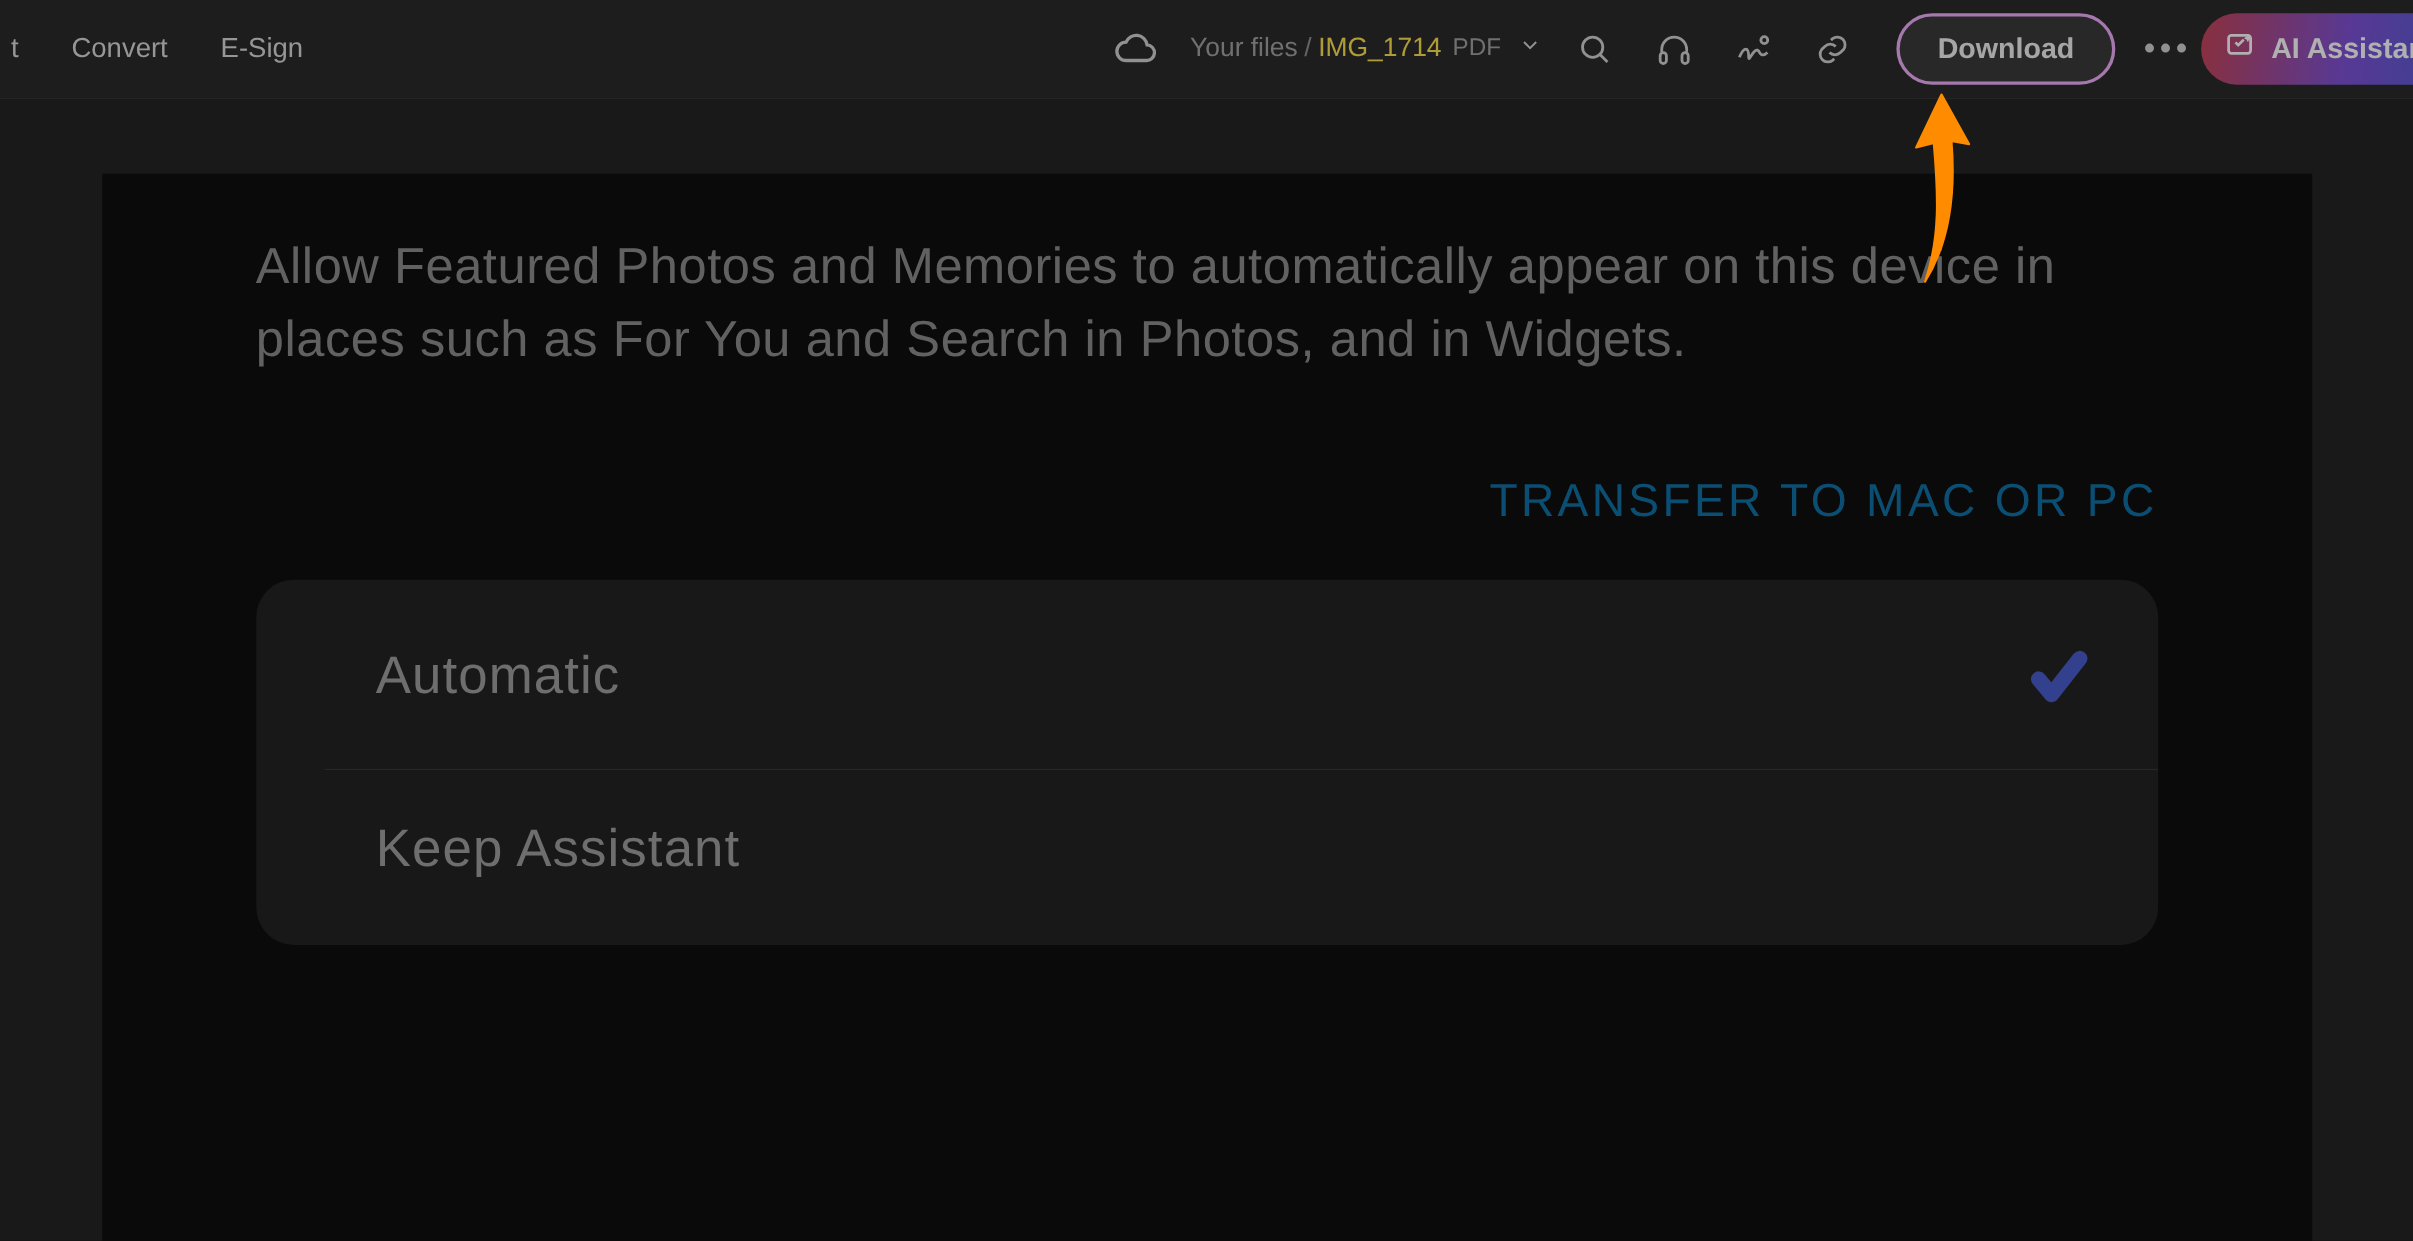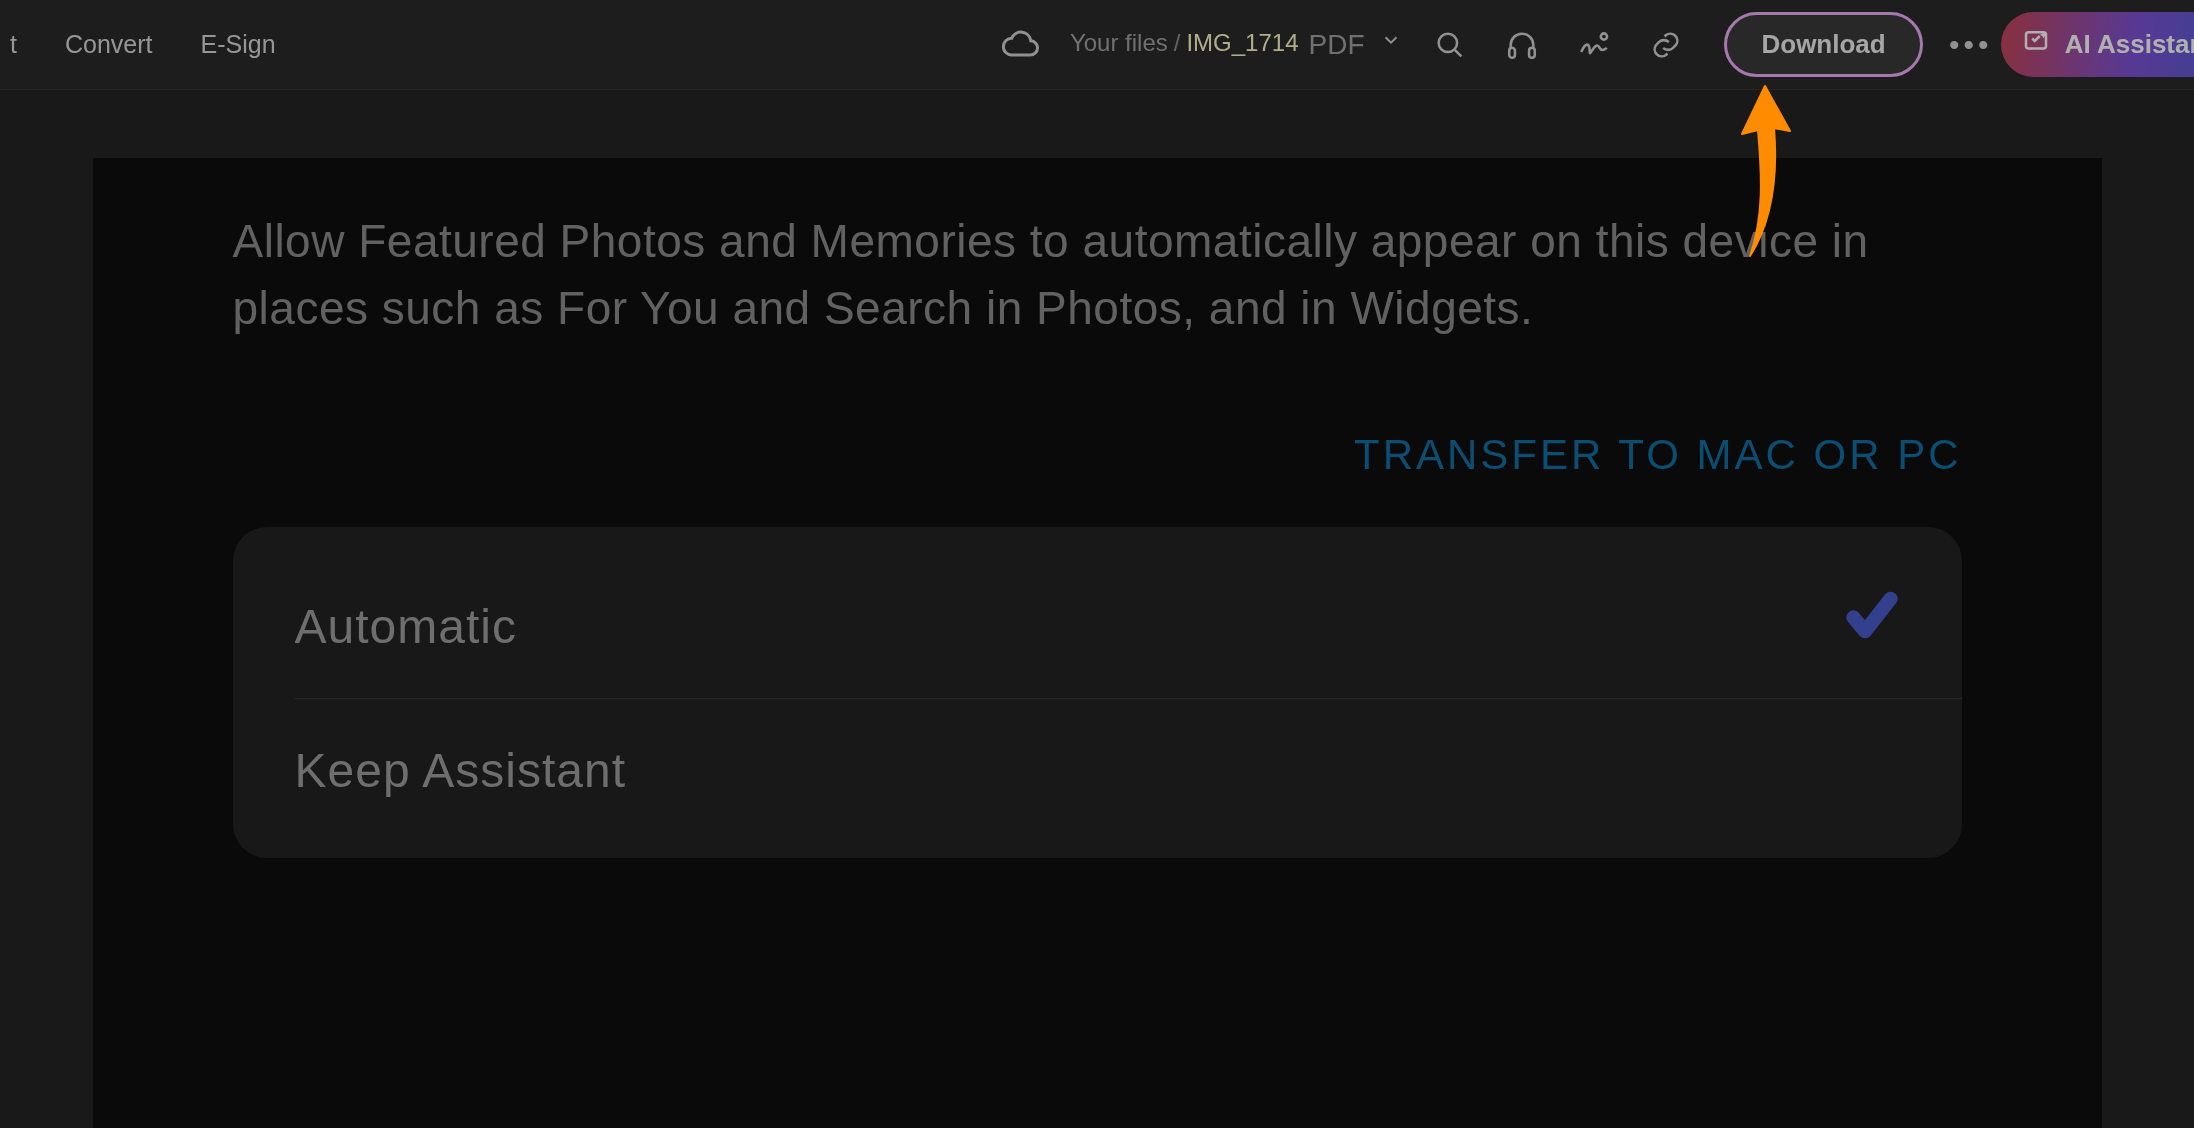"IMG_1714" .crumb .fname { color: #fef9c3 -> #fde047 }
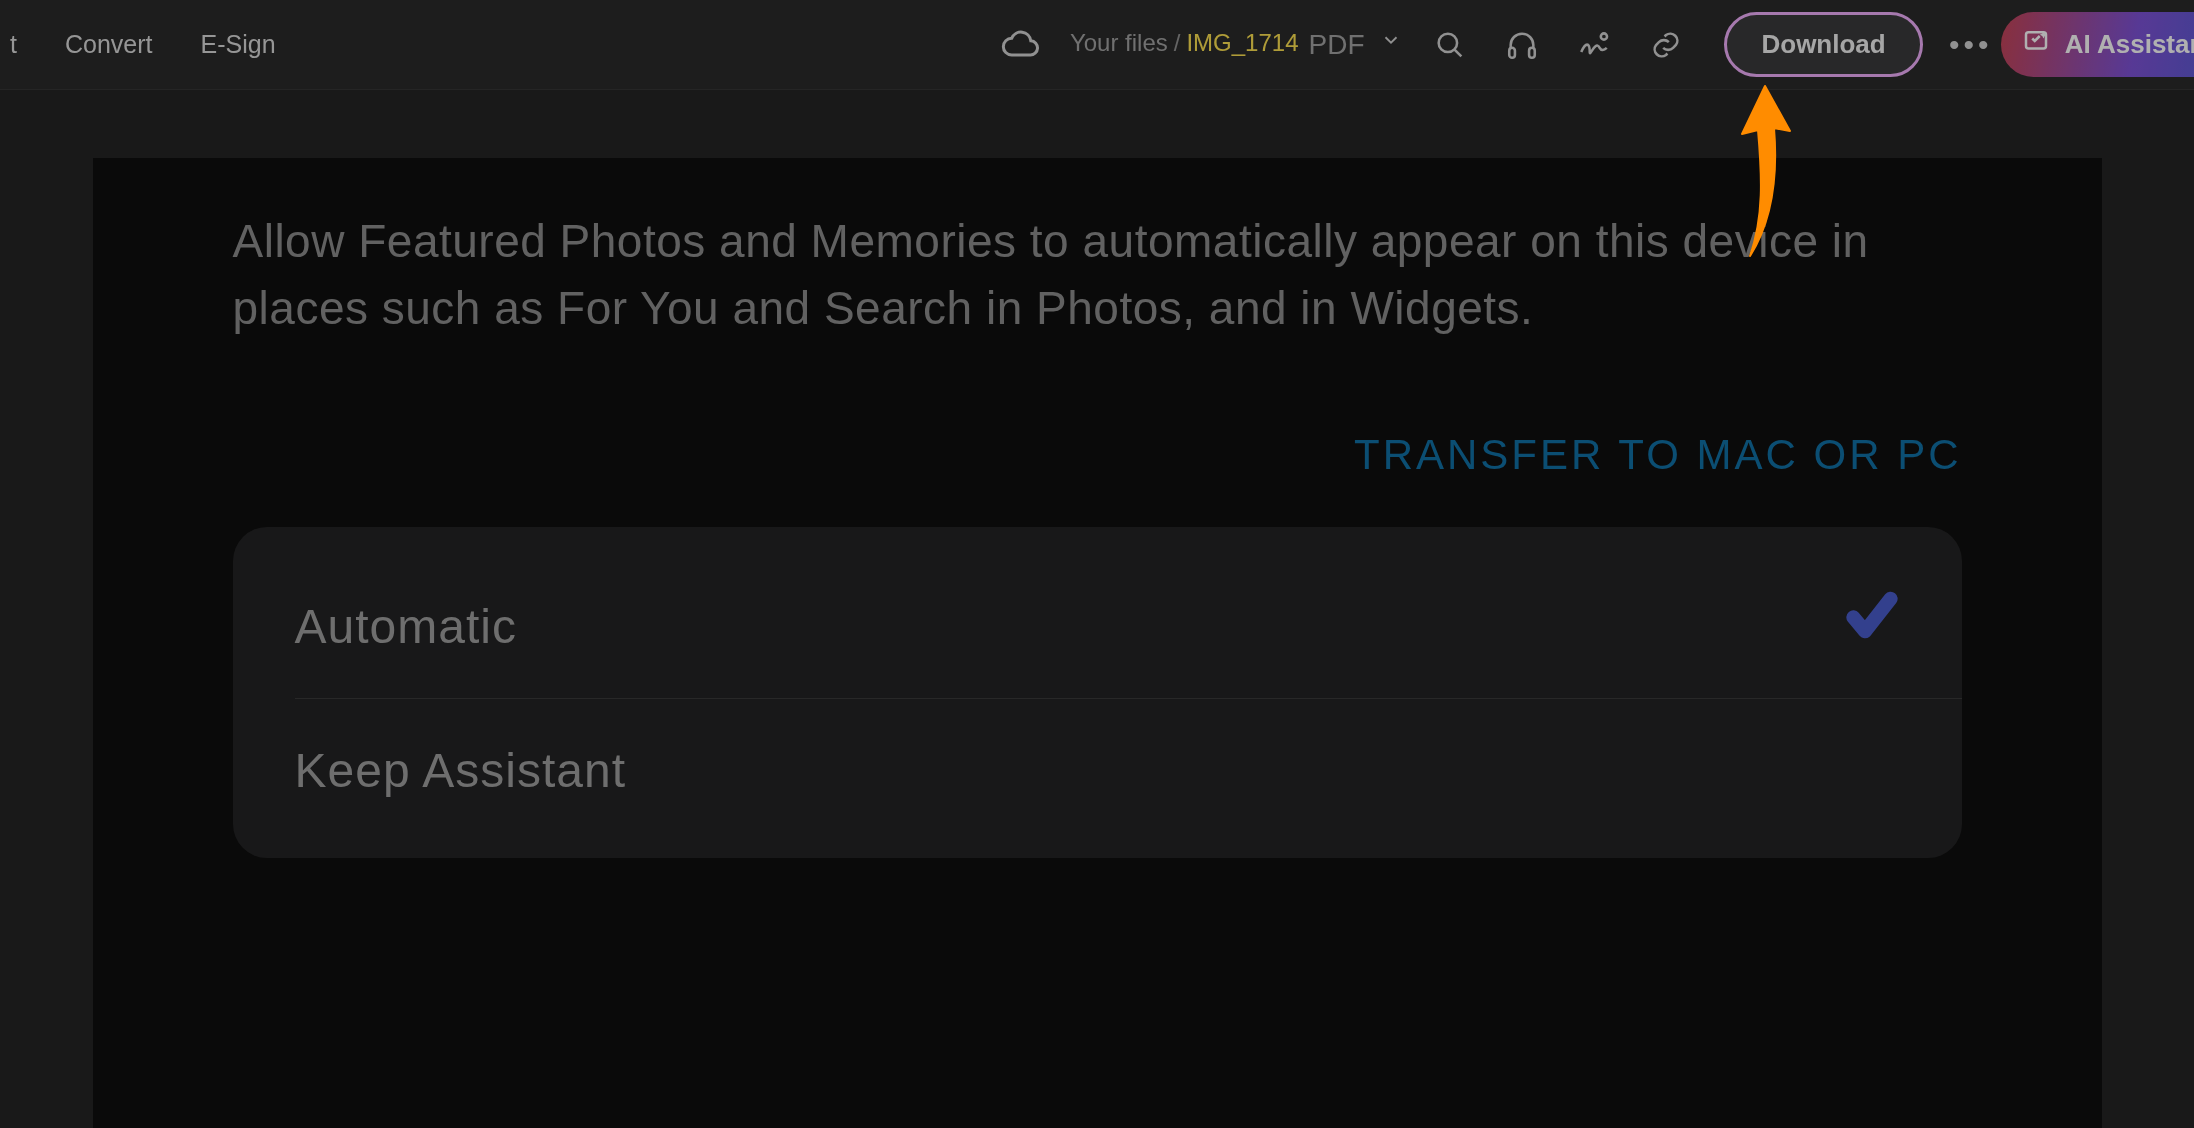"PDF" .crumb .ext { font-size: 28px -> 22px }
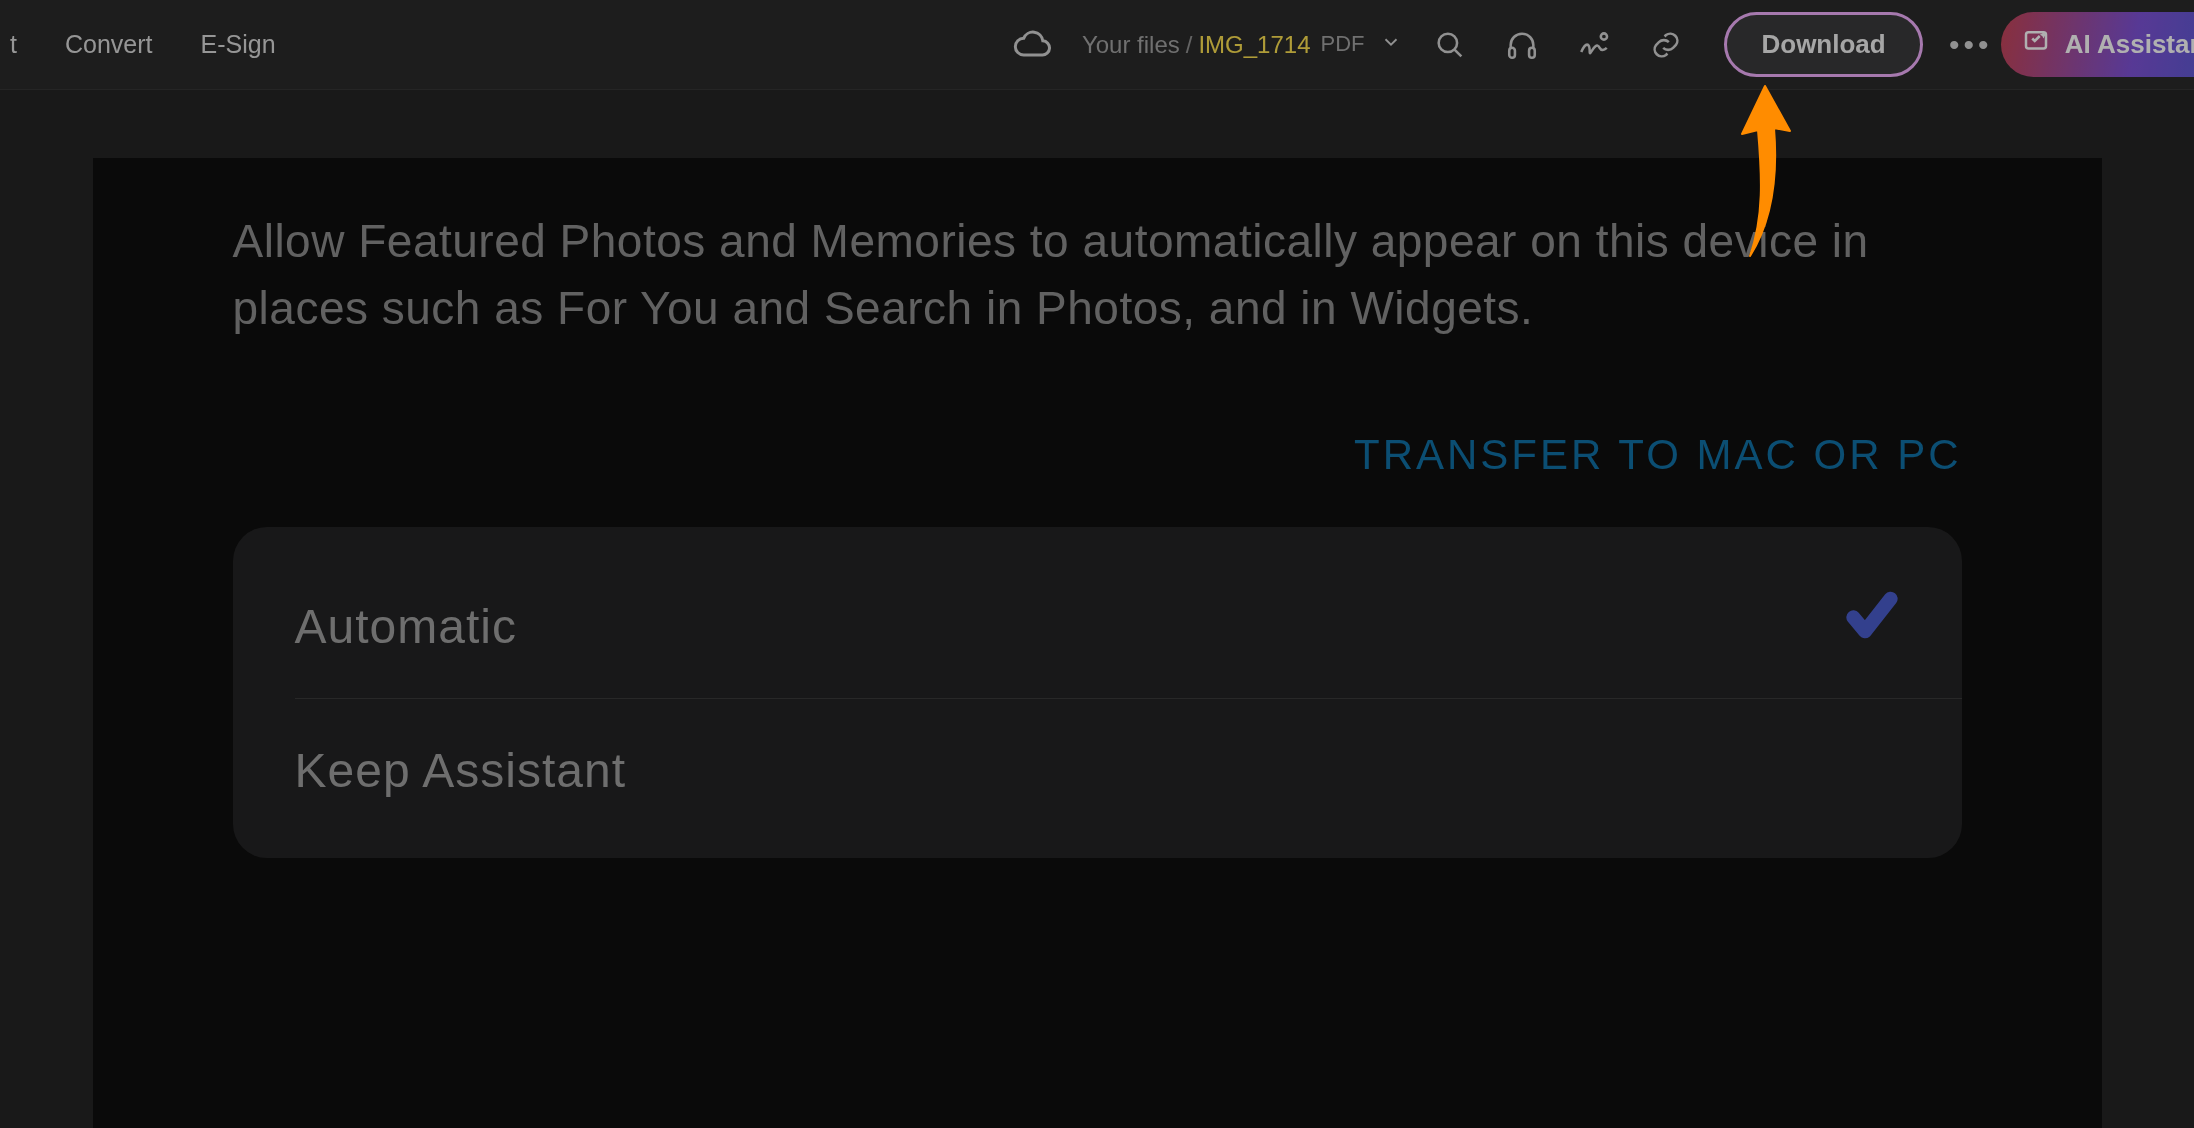"Automatic" .row { align-items: flex-end -> flex-start; margin-left: none -> 47px }
